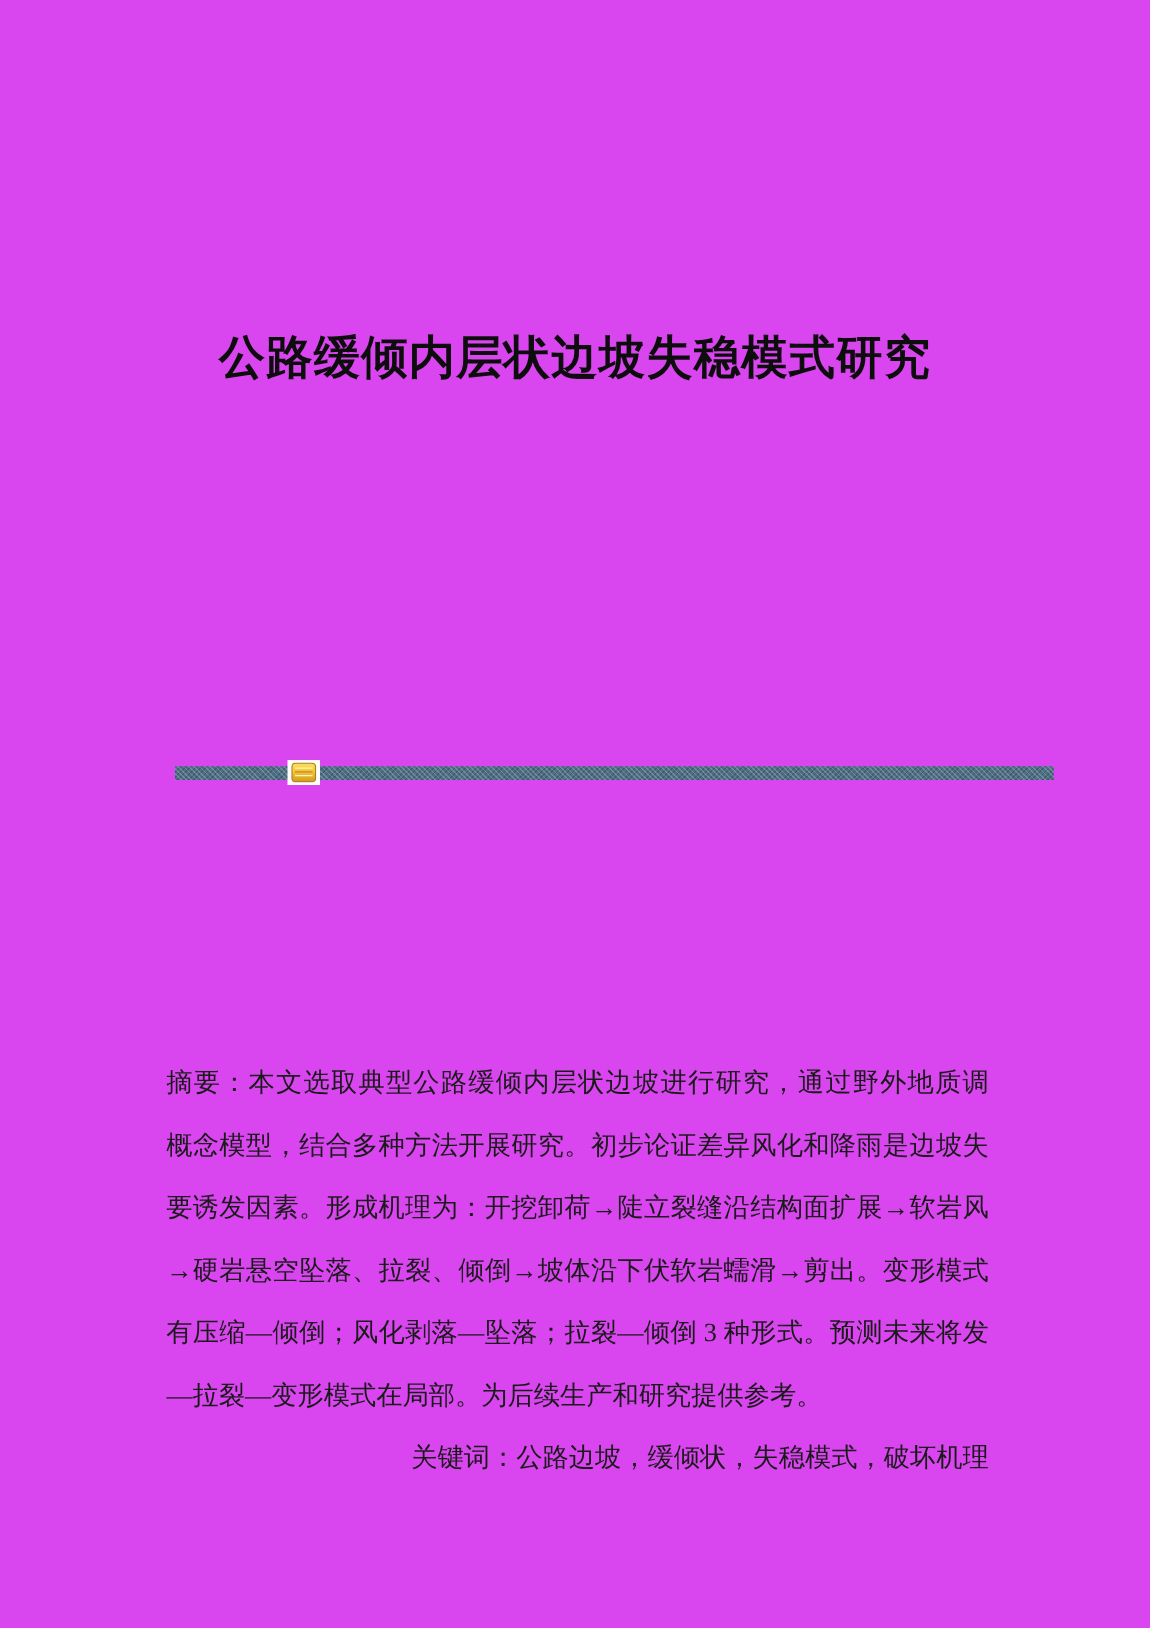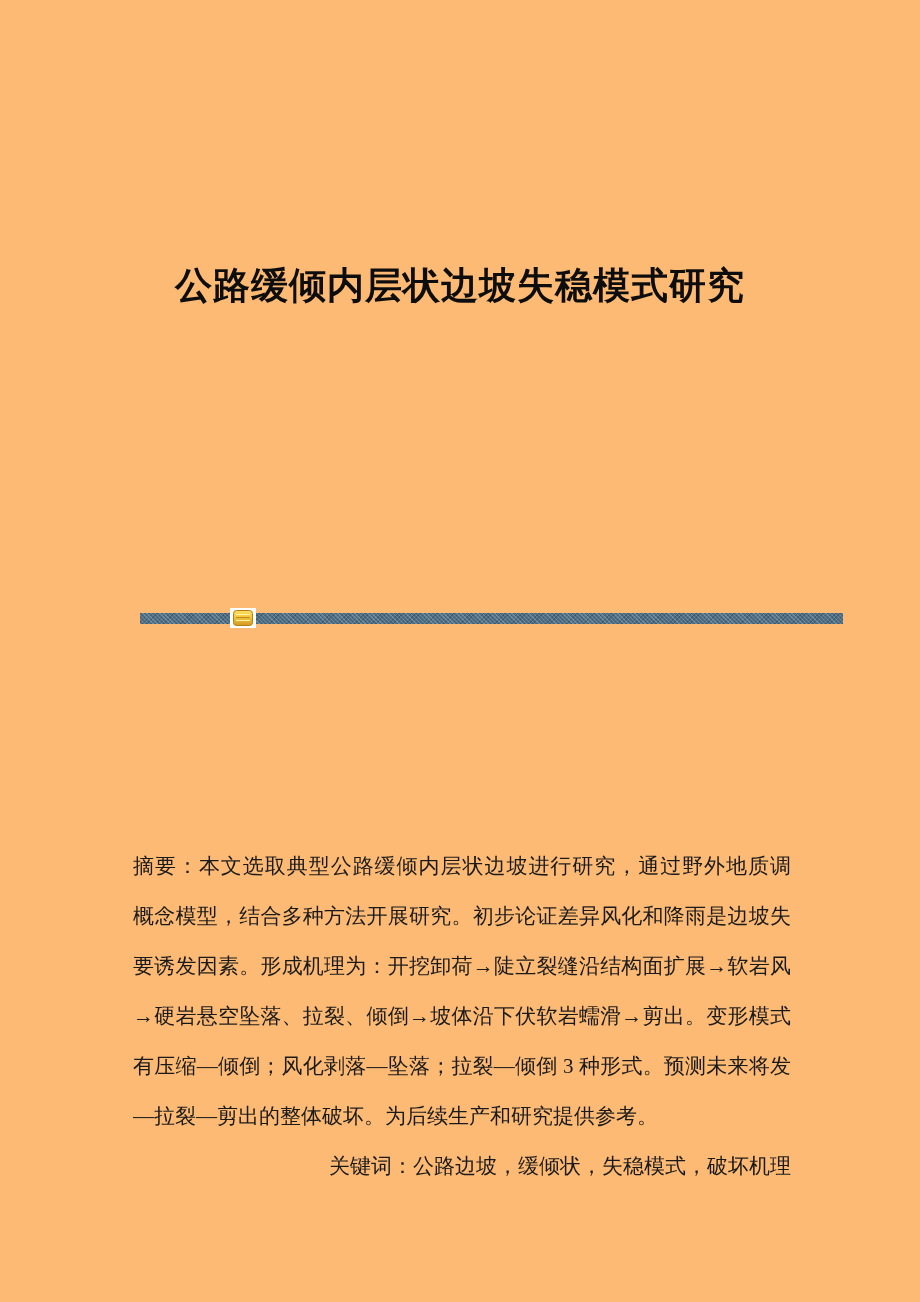"公路缓倾内层状边坡失稳模式研究" .page { background: #fdba74 -> #d946ef }
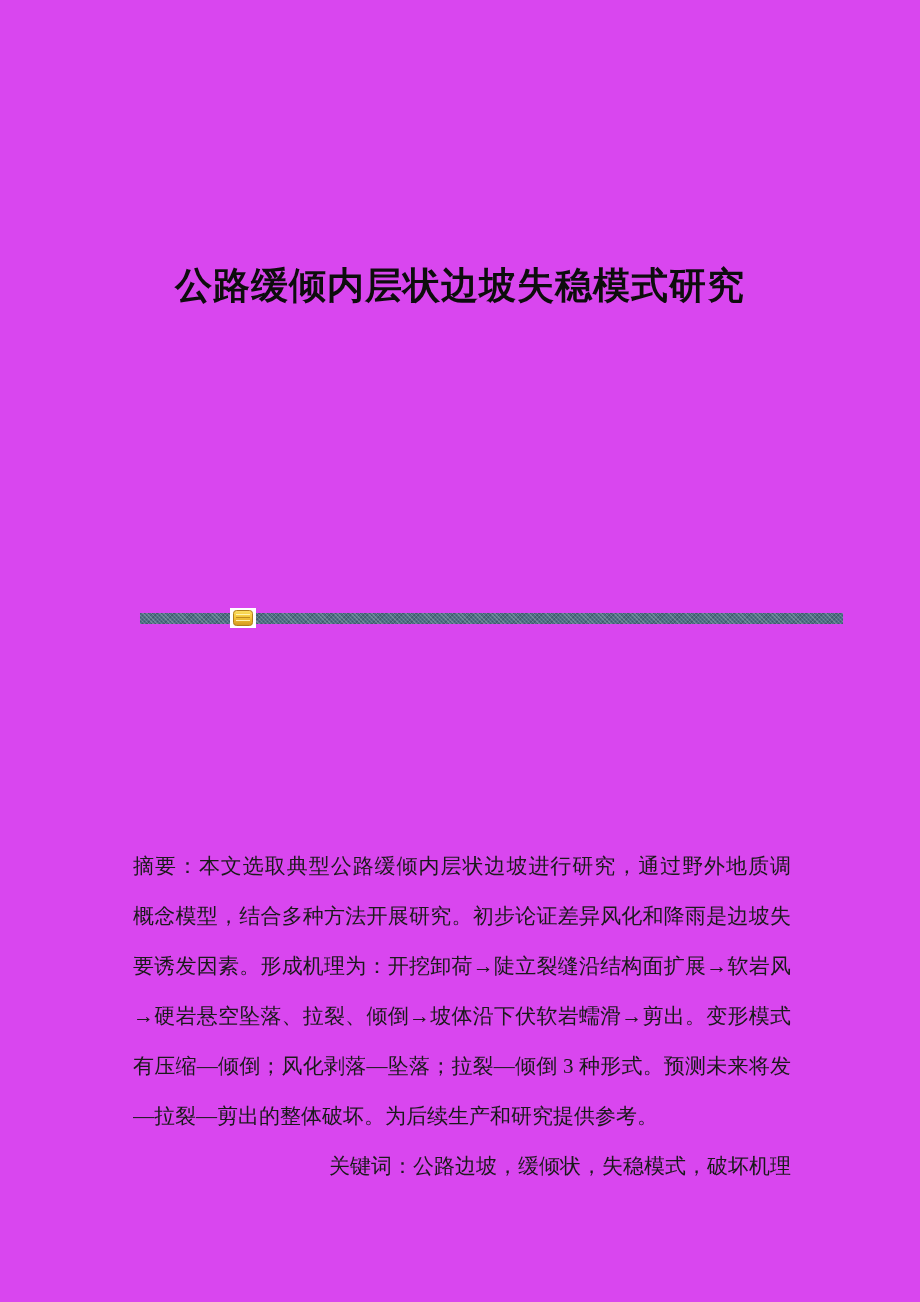"—拉裂—剪出的整体破坏。为后续生产和研究提供参考。" div.tline { text: 剪出的整体破坏 -> 变形模式在局部 }
